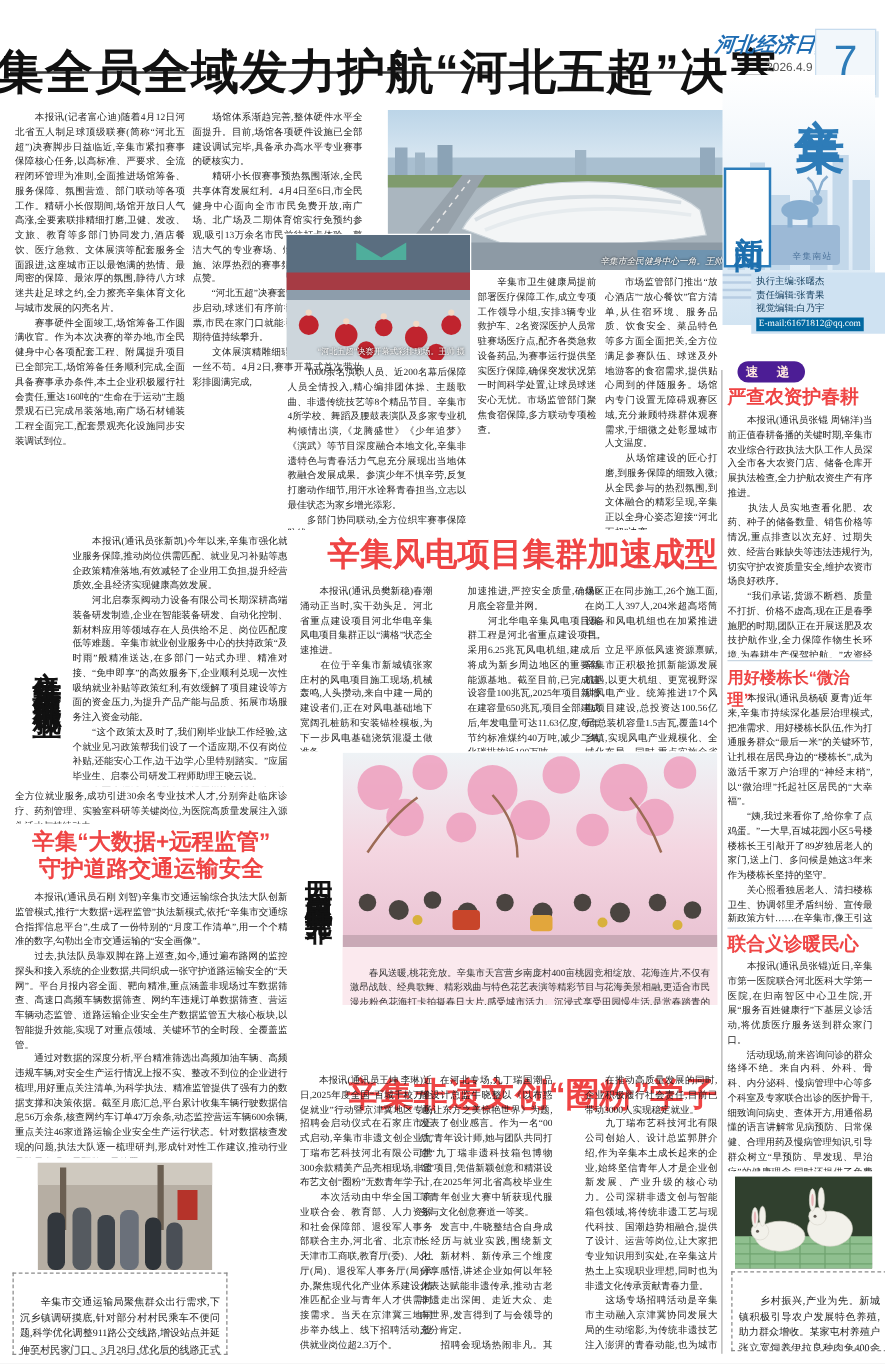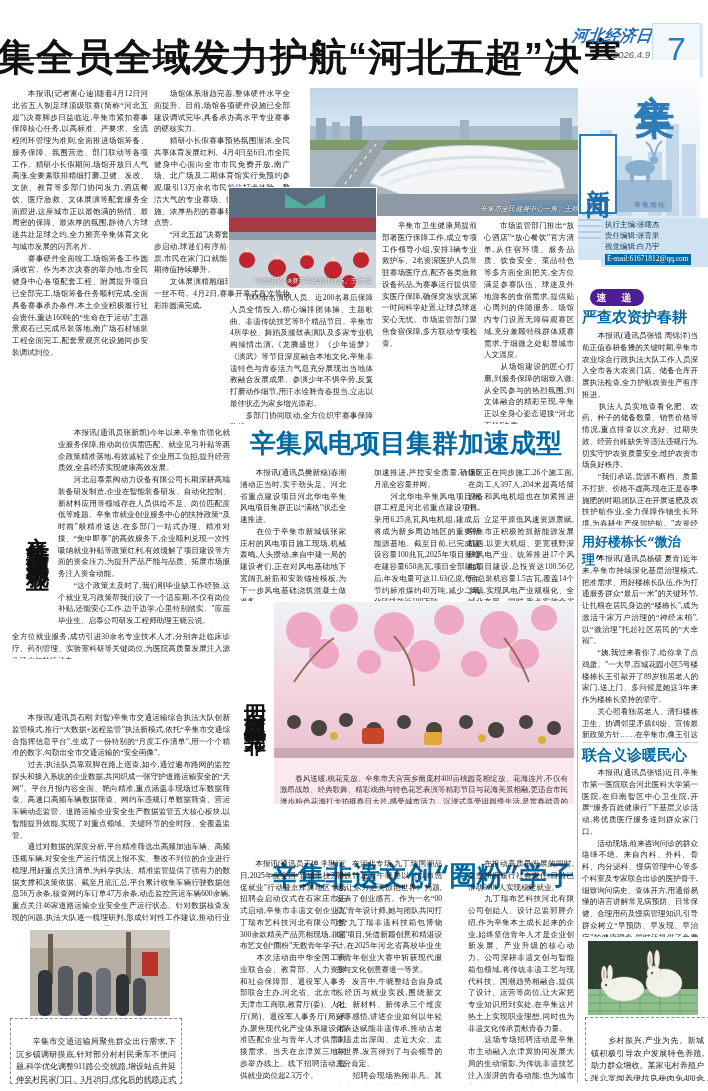"2026.4.9" .masthead .date { font-style: italic -> none }
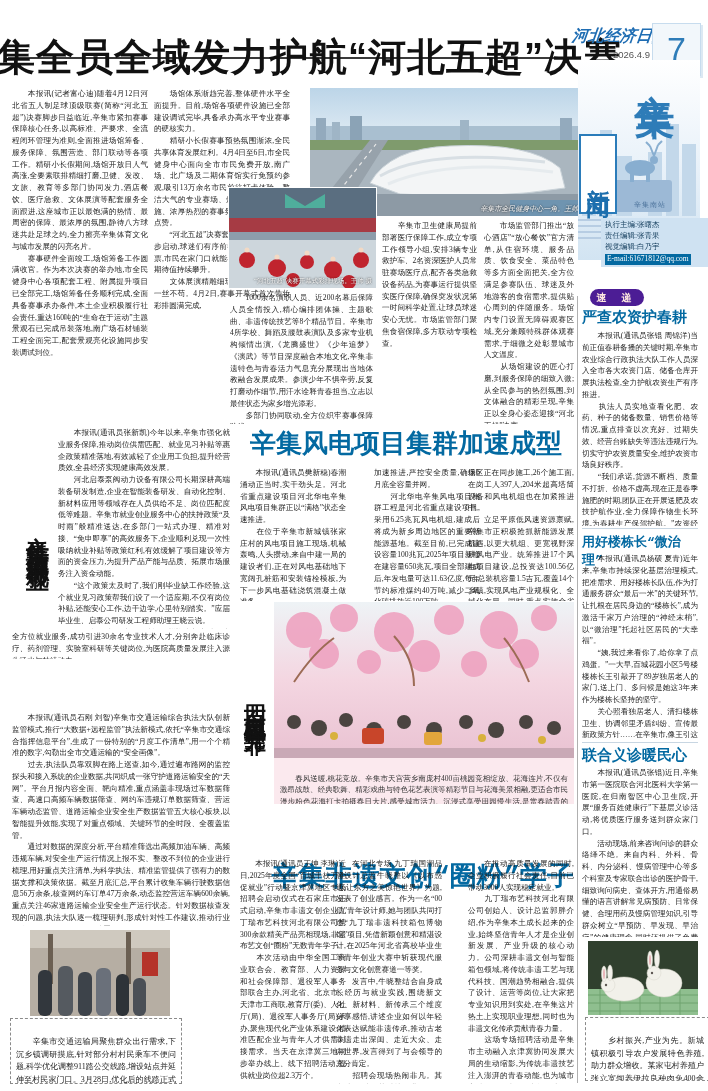"严查农资护春耕" .h-sub { color: #0369a1 -> #ef4444; font-family: Liberation Mono, monospace -> Liberation Sans, sans-serif }
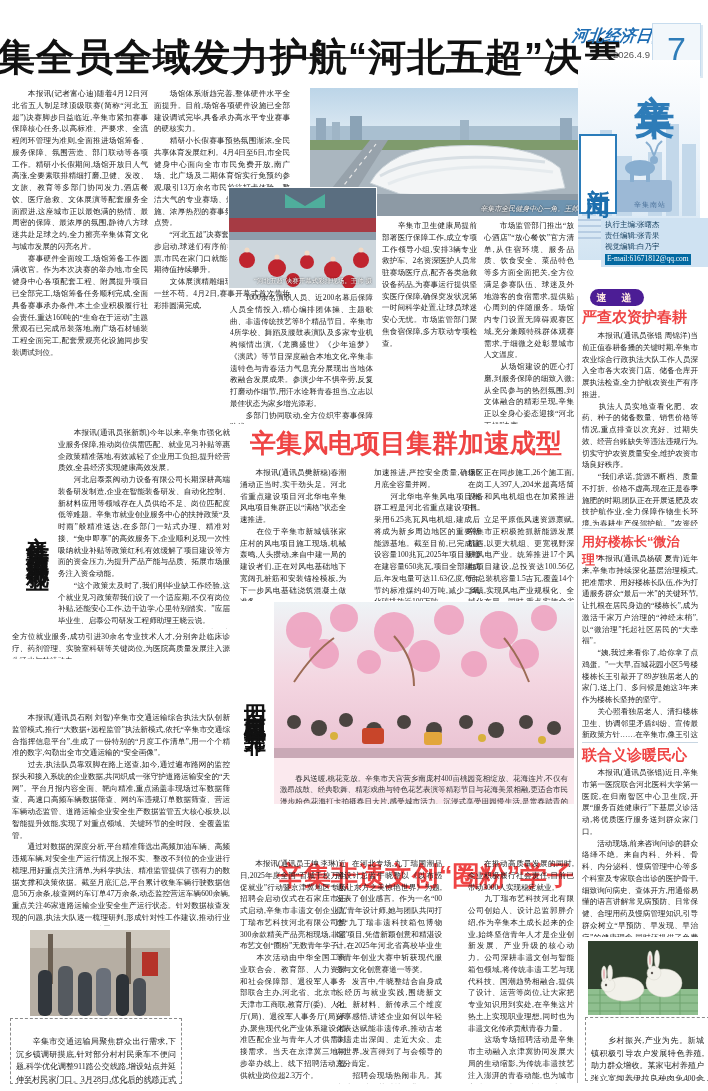"辛集风电项目集群加速成型" div.abs { text-align: center -> right }
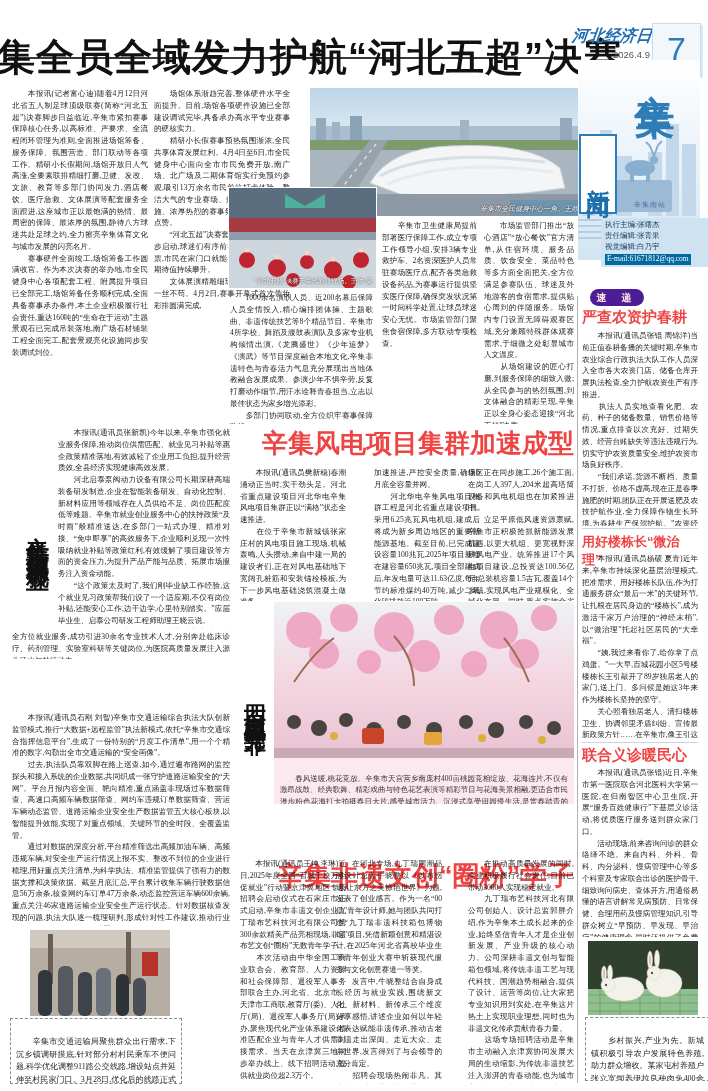"辛集“大数据+远程监管”" div.abs { html: none -> <div>辛集“大数据+远程监管” 守护道路交通运输安全</div> }
